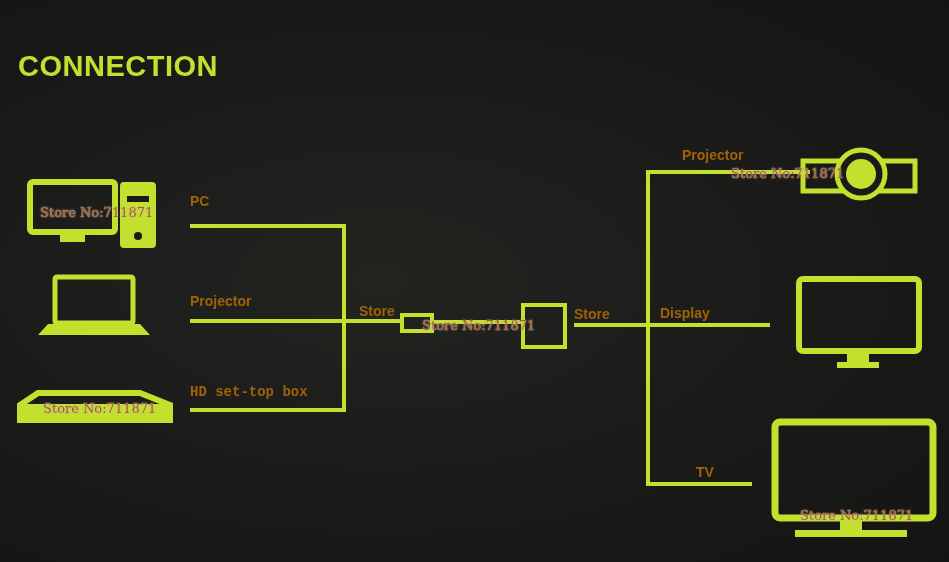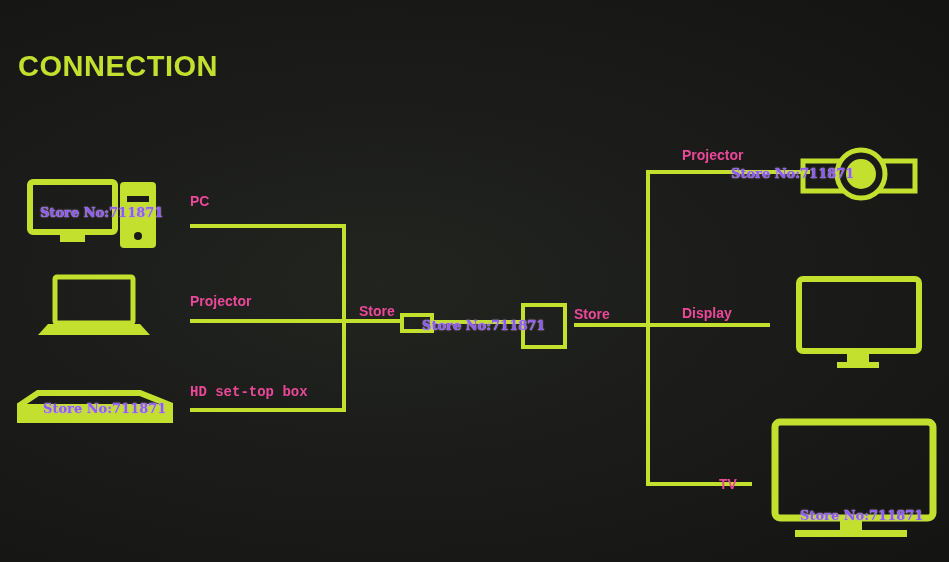"Projector" .label { color: #ec4899 -> #a16207 }
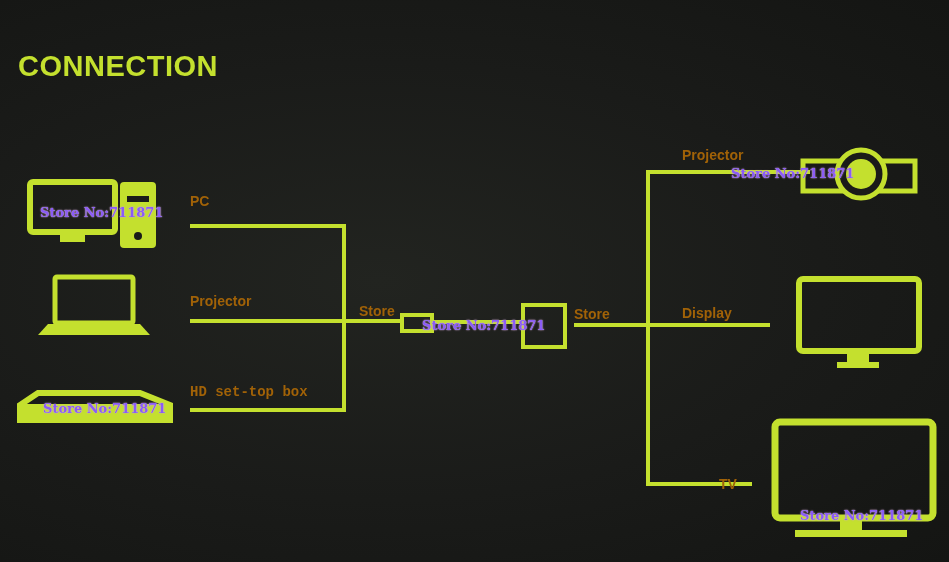"Store No:711871" .wm { color: #8b5cf6 -> #a16207; font-weight: bold -> normal }
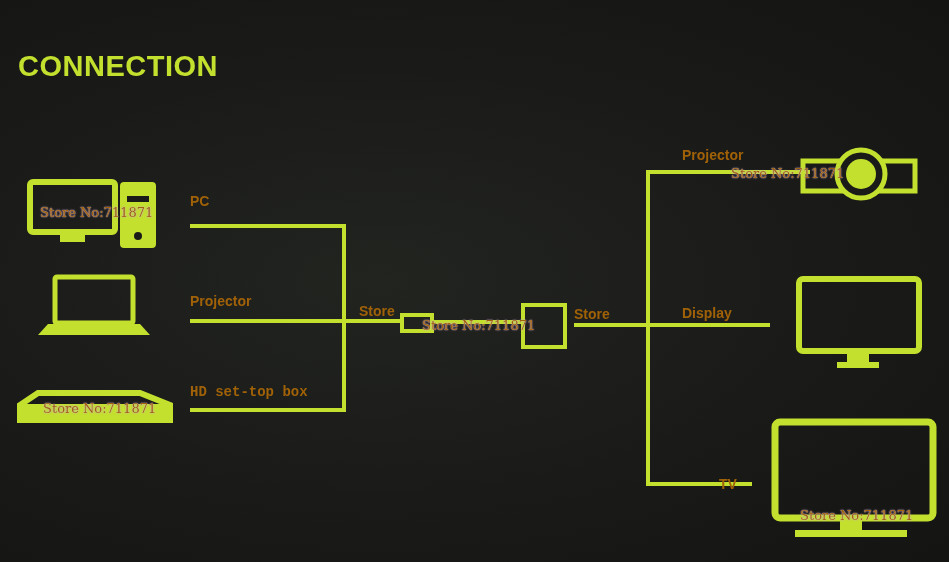"Display" div.label { left: 682px -> 660px }
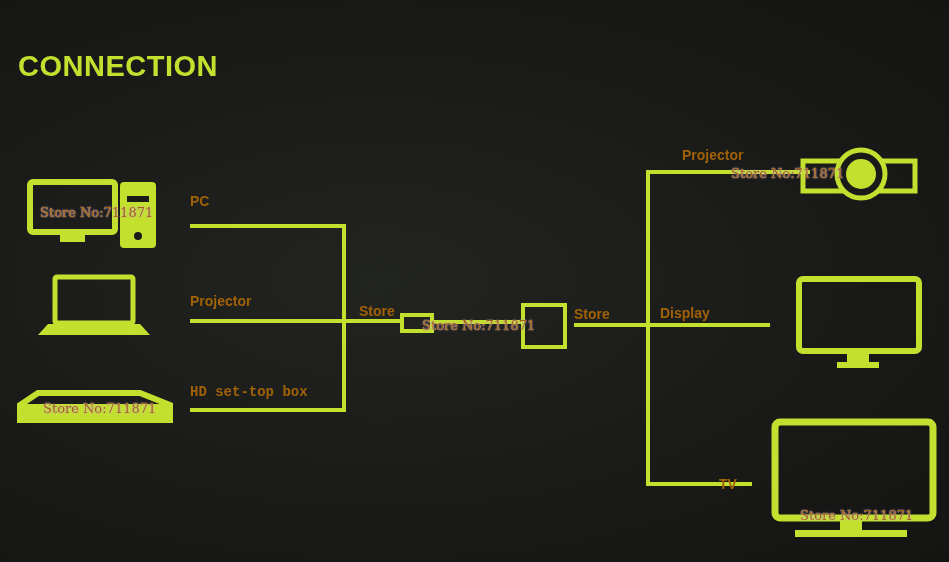"TV" div.label { margin-left: 23px -> none; top: 476px -> 464px }
